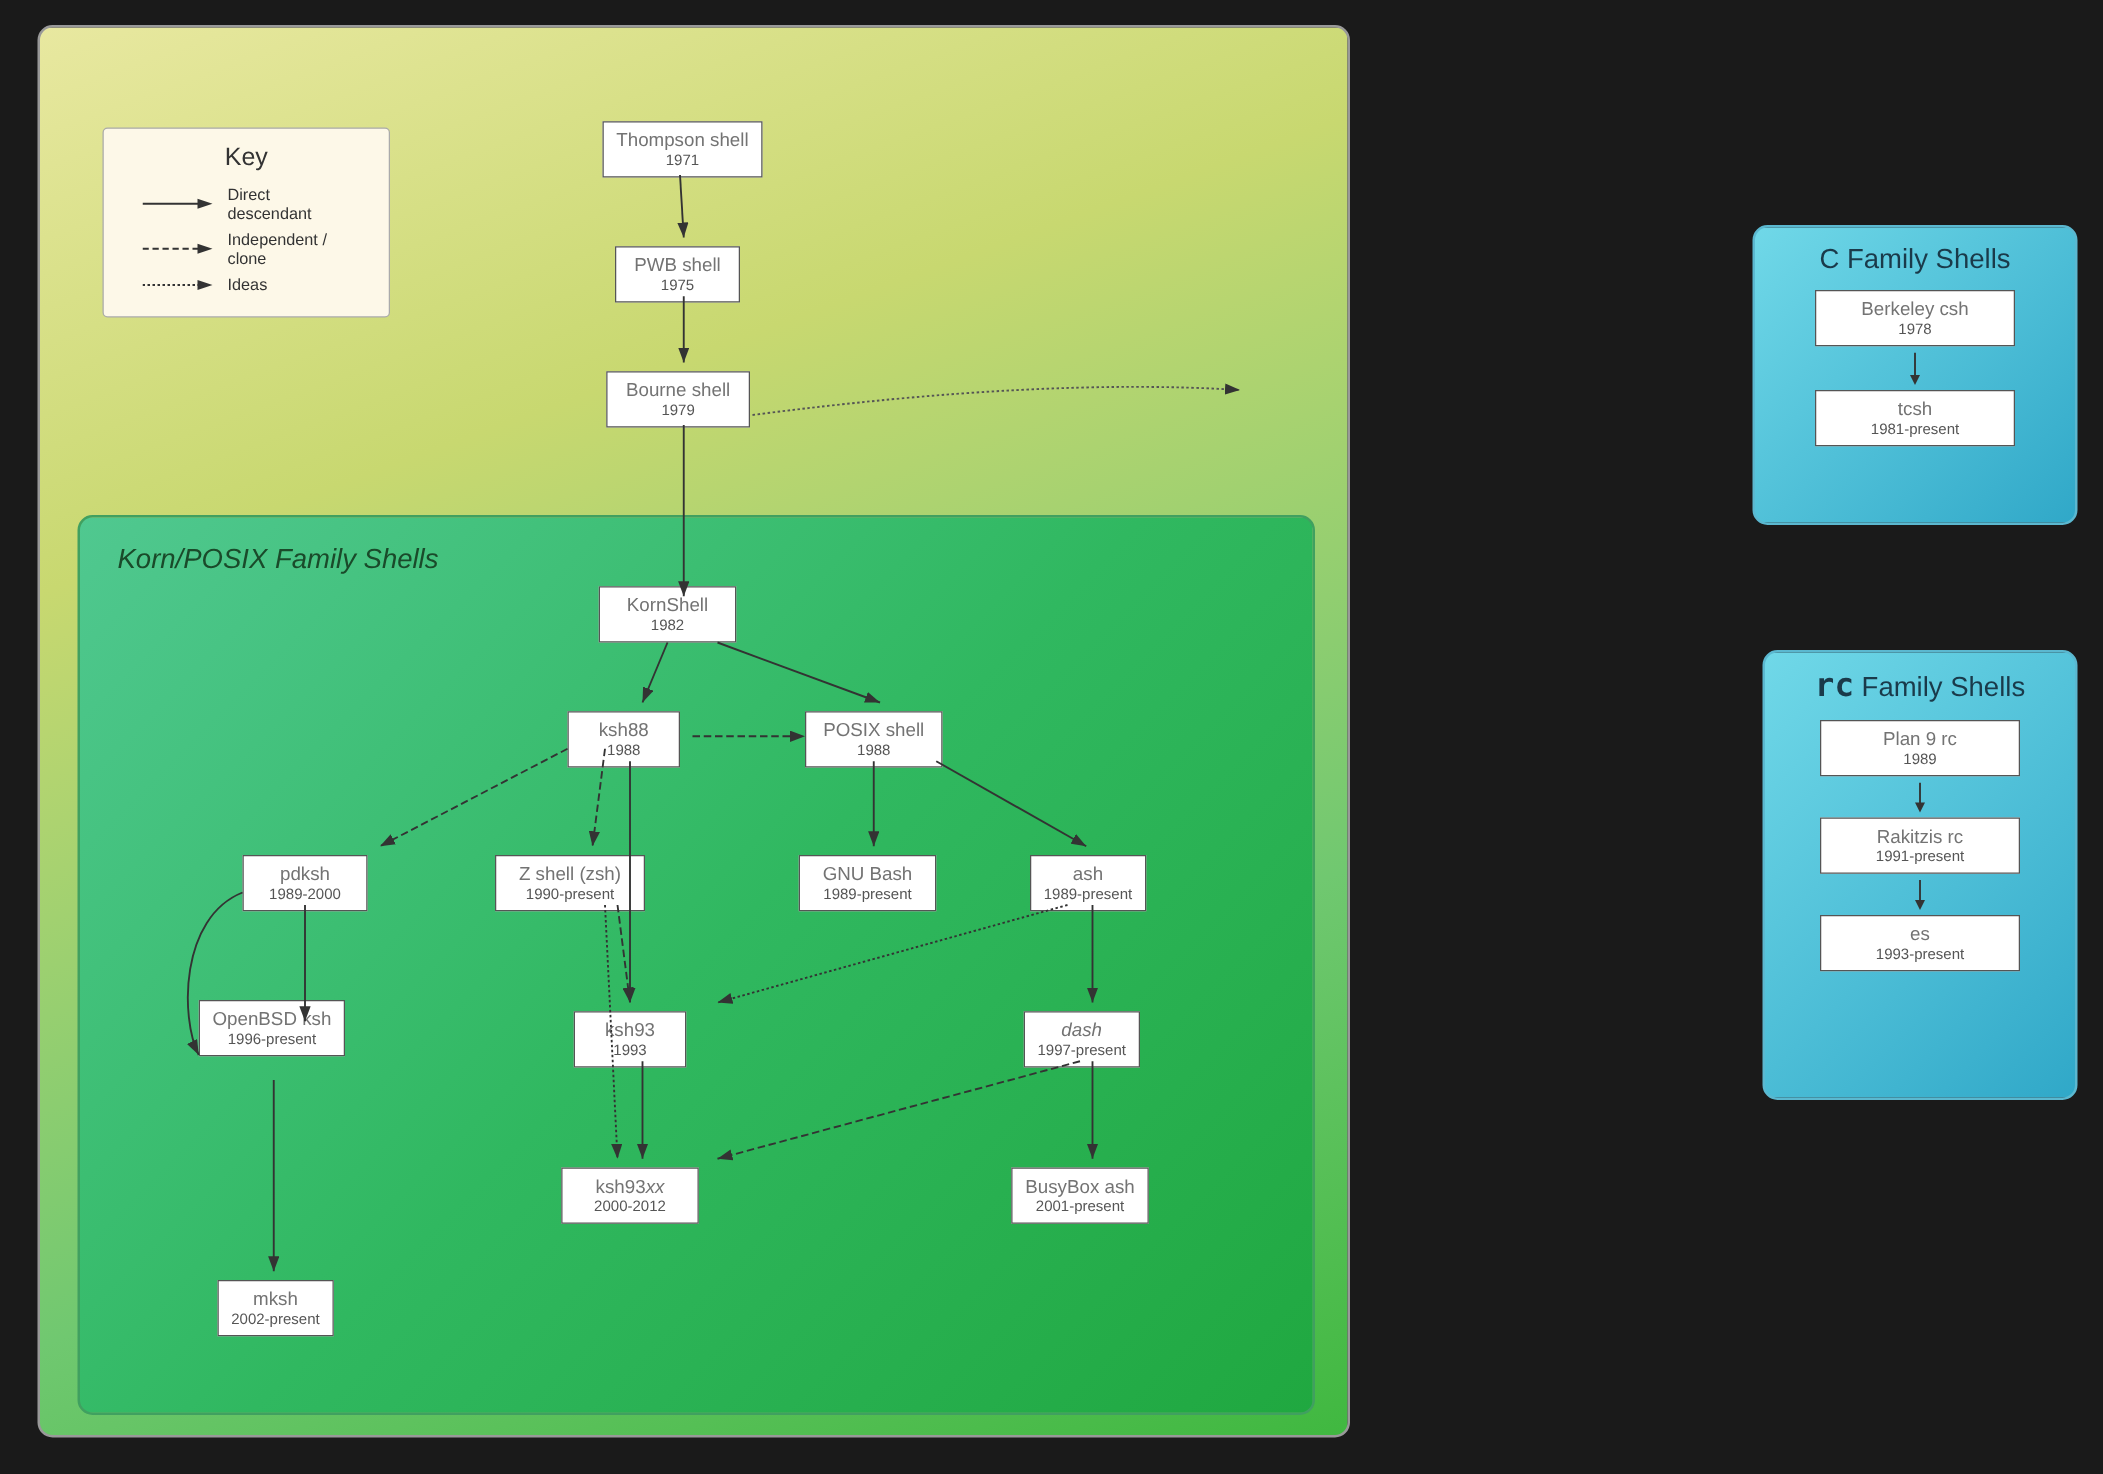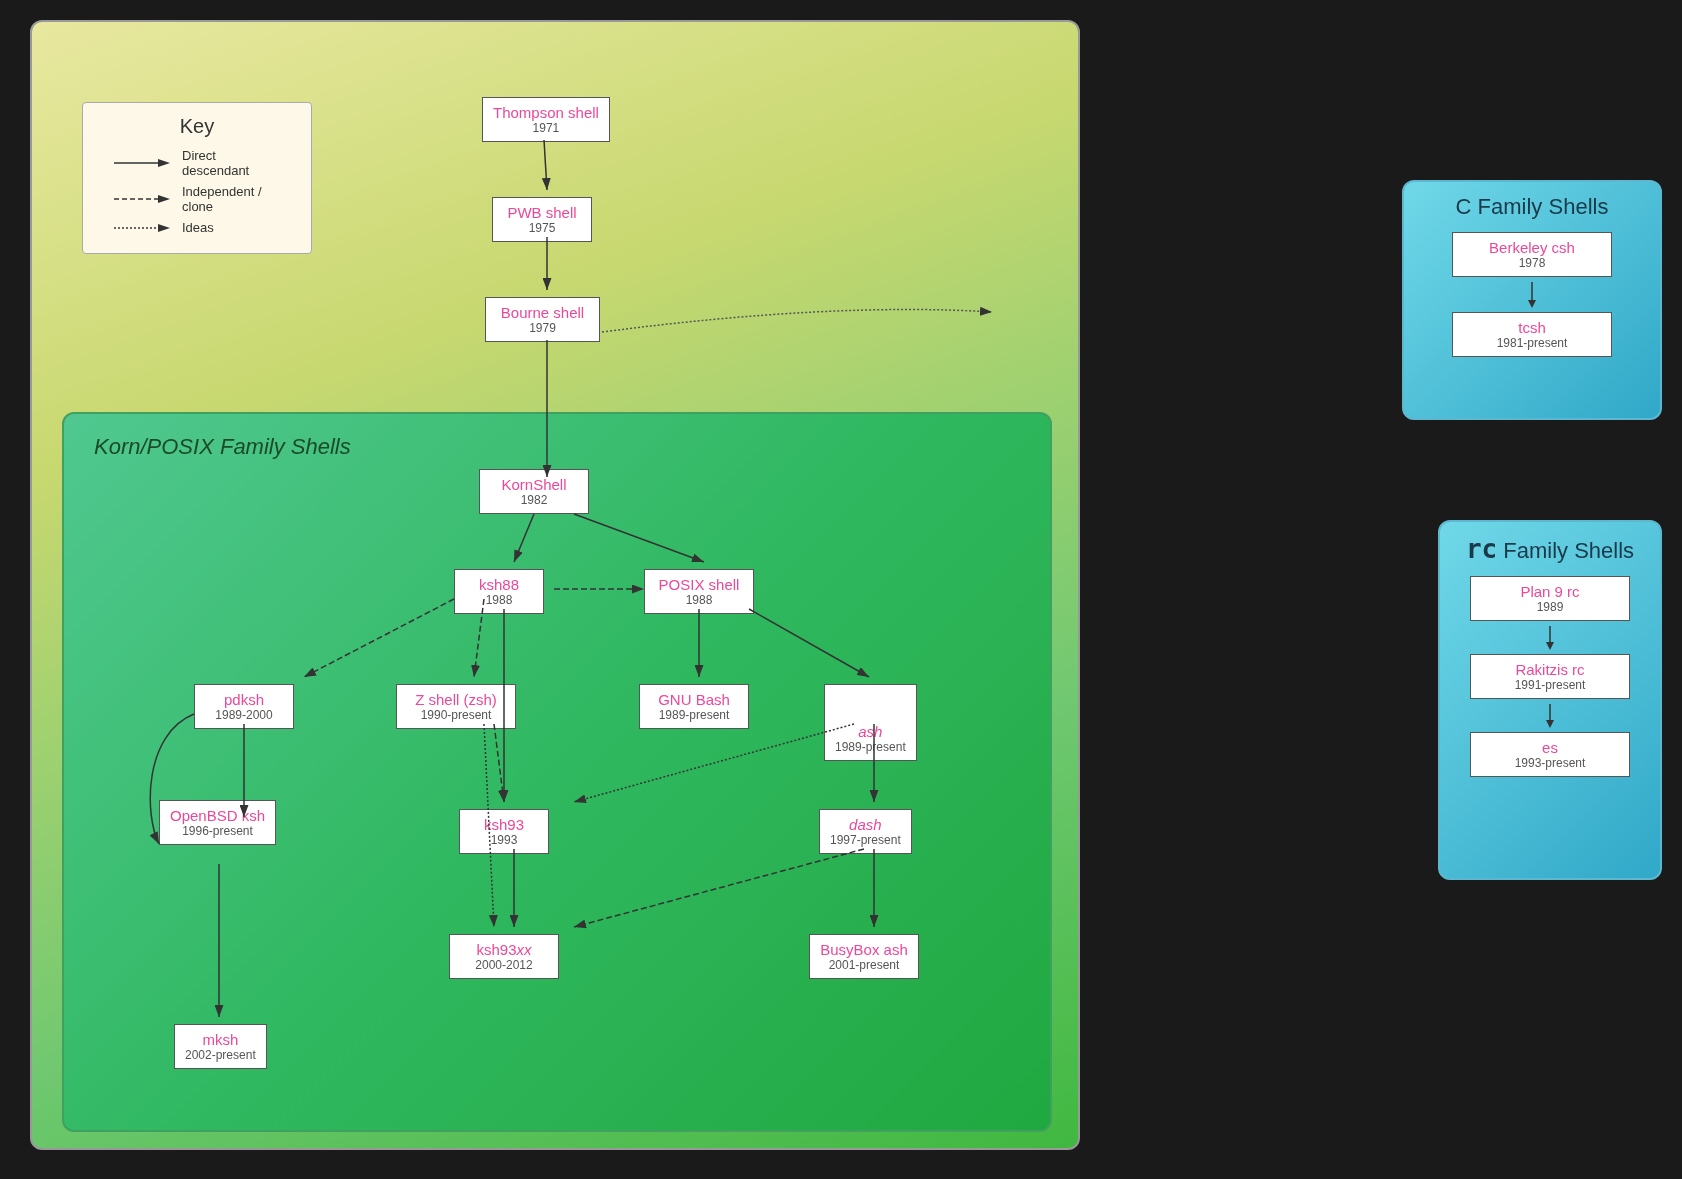"Thompson shell" .shell-name { color: #ec4899 -> #737373 }
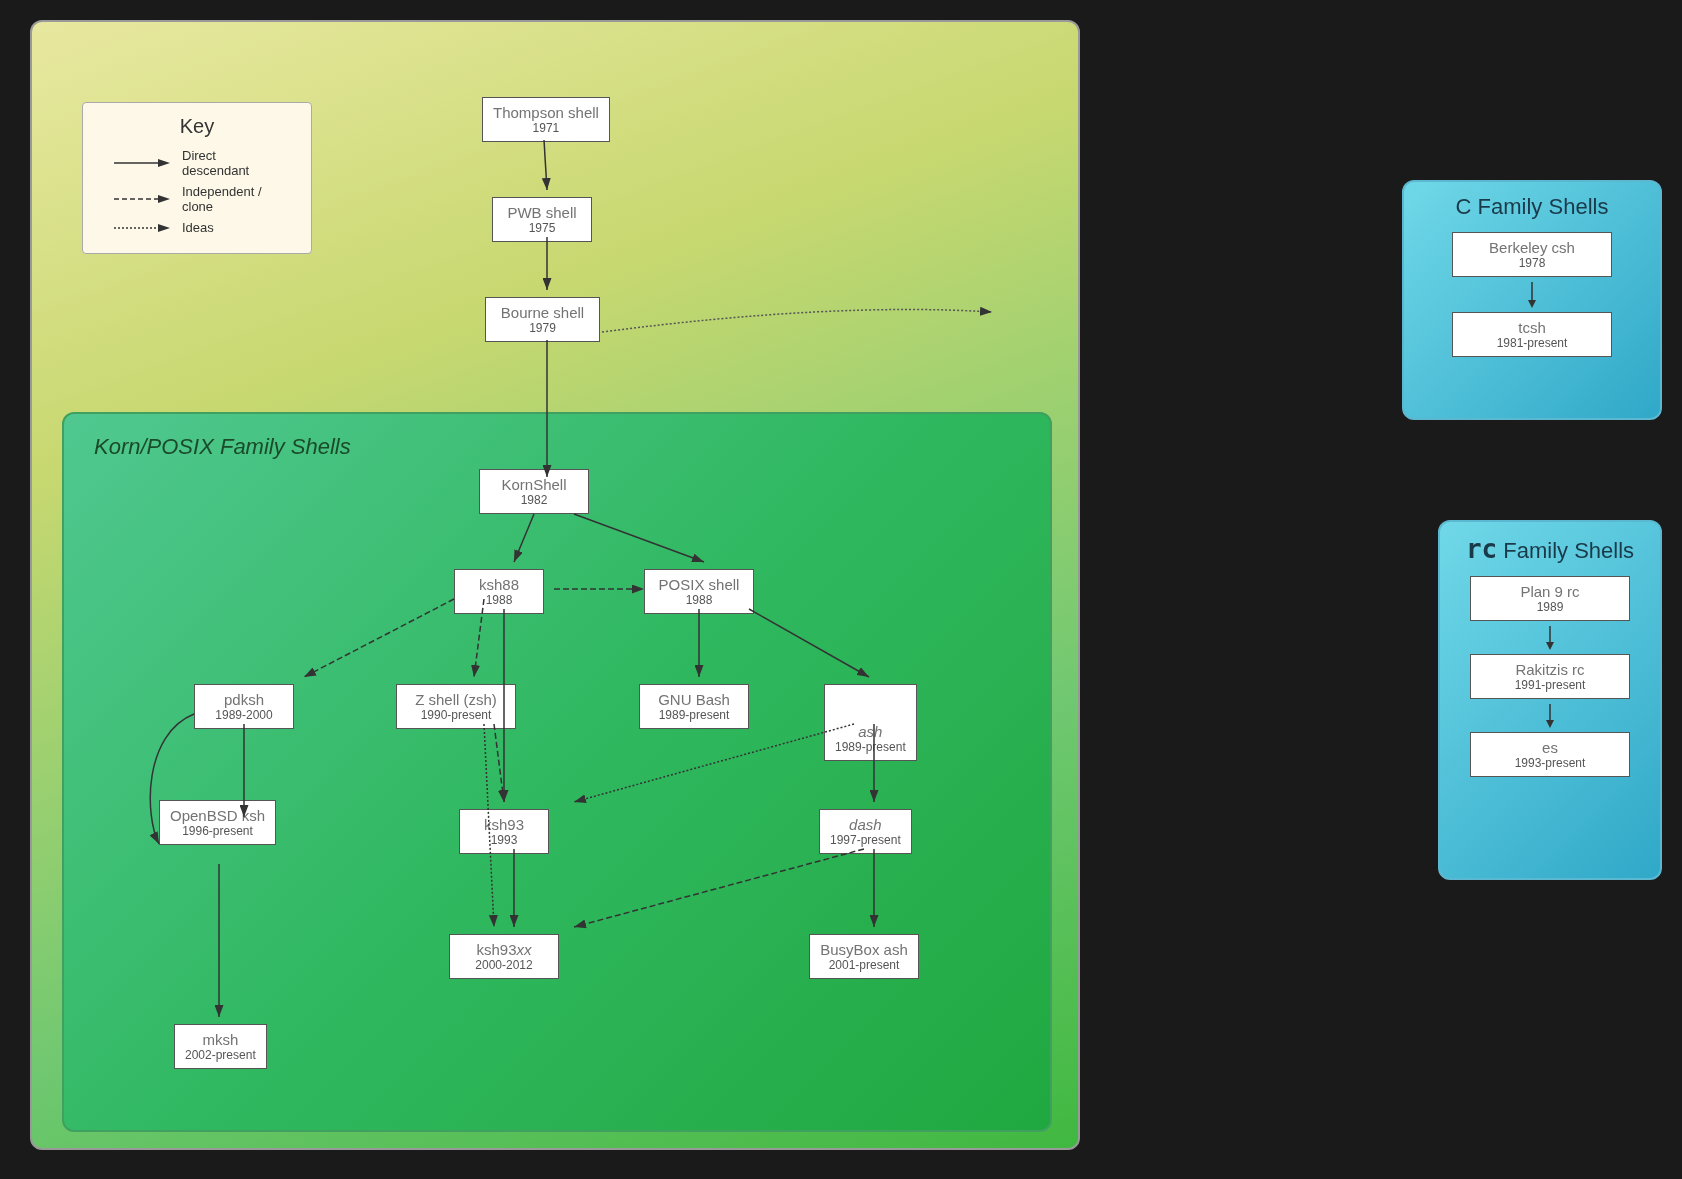"rc Family Shells" .rc-family-panel { width: 224px -> 252px }
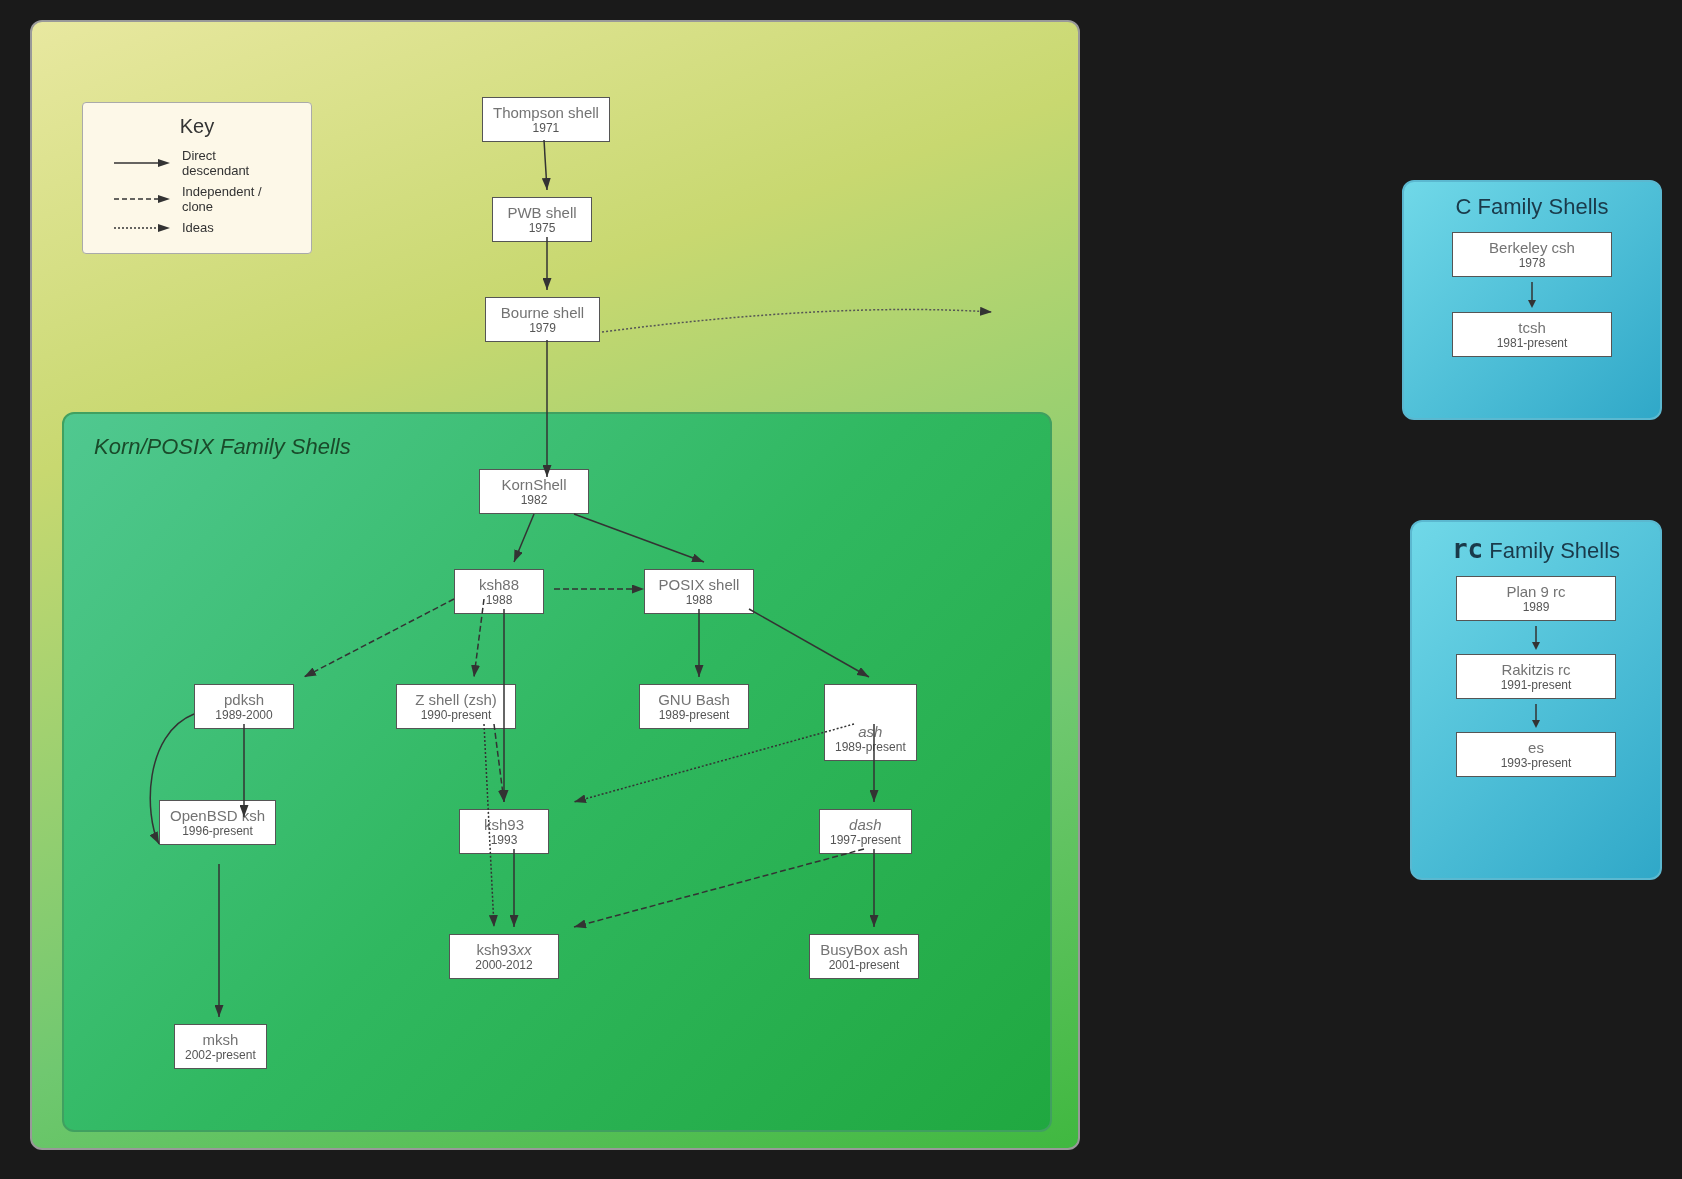"ash" span.shell-name { font-style: italic -> none; margin-top: 32px -> none }
